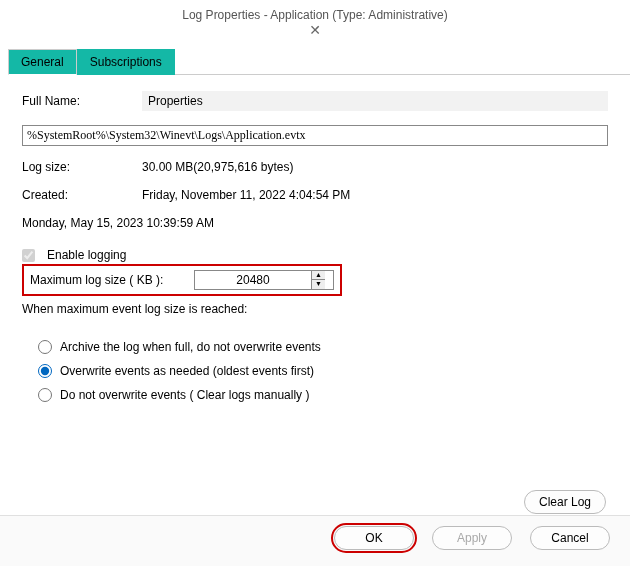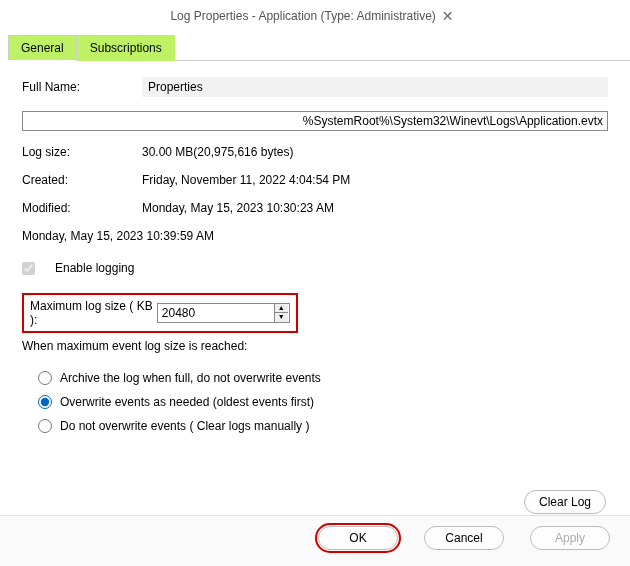"Log Properties - Application (Type:" .titlebar { flex-direction: none -> column; justify-content: center -> flex-start }
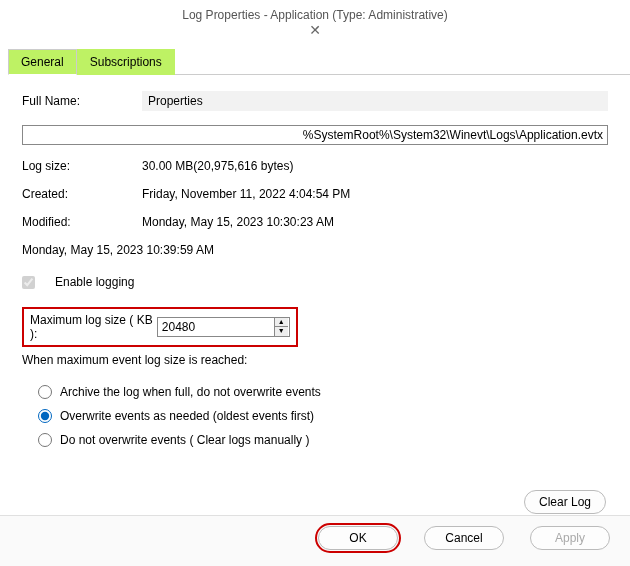"General" .tab { background: #bef264 -> #14b8a6 }
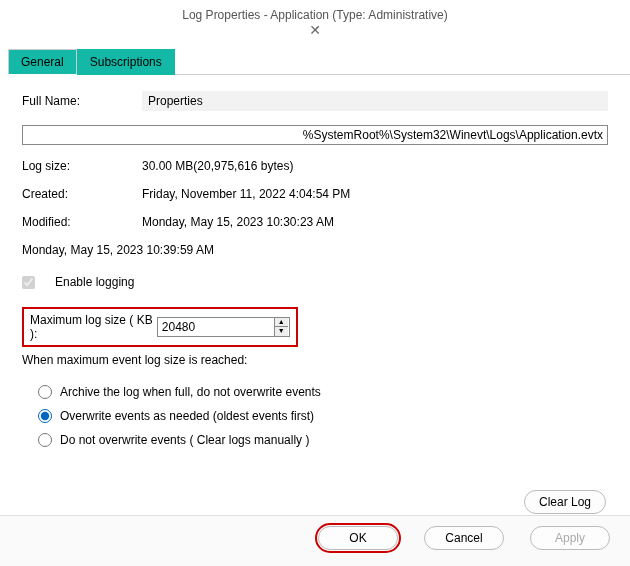"%SystemRoot%\System32\Winevt\Logs\Applic" .logpath-input { font-family: Liberation Sans, sans-serif -> Liberation Serif, serif; text-align: right -> none }
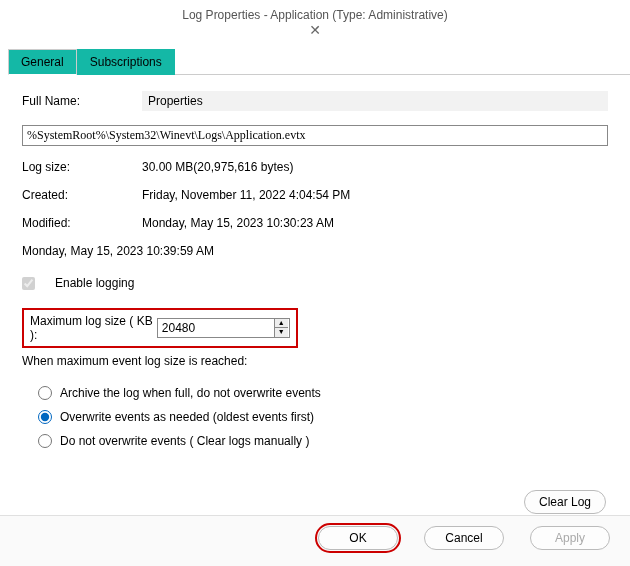"Modified:" div.row { html: <div> <div>Modified:</div> <div>Monday, May 15, 2023 10:30:23 AM</div> </div> -> none }
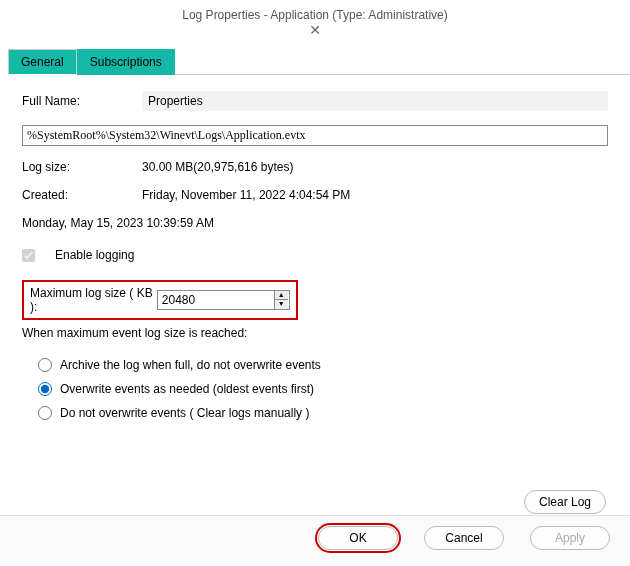"Enable logging" .enable-row { gap: 20px -> 12px; margin-bottom: 18px -> 2px }
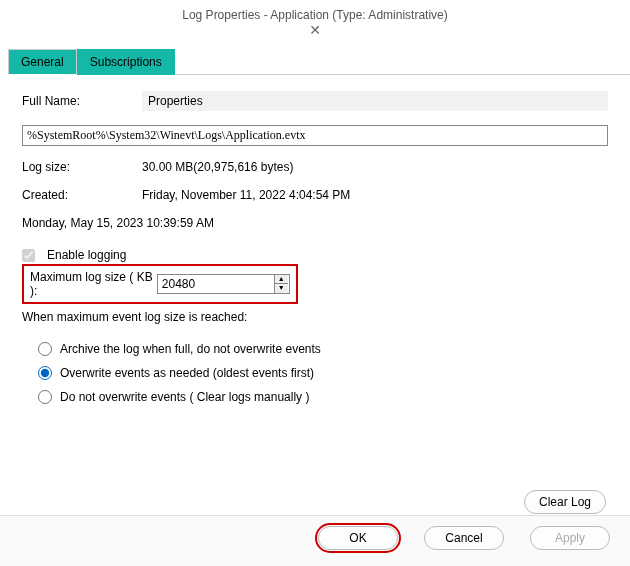"Maximum log size ( KB" .highlight-box { width: 276px -> 320px }
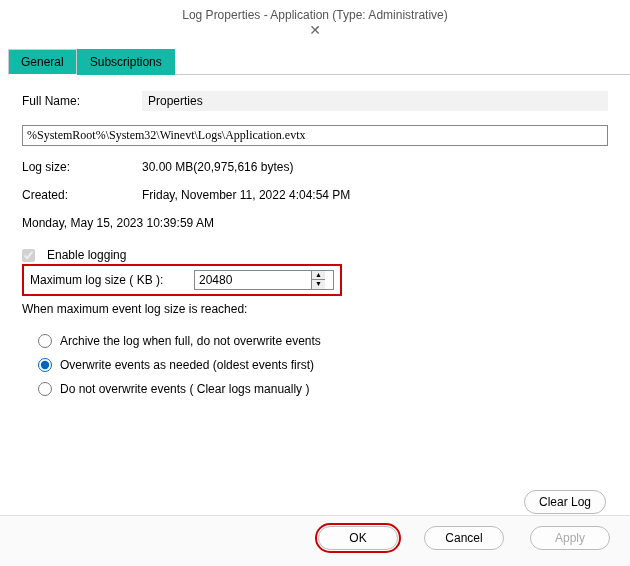"20480" .spinner-input { text-align: left -> center }
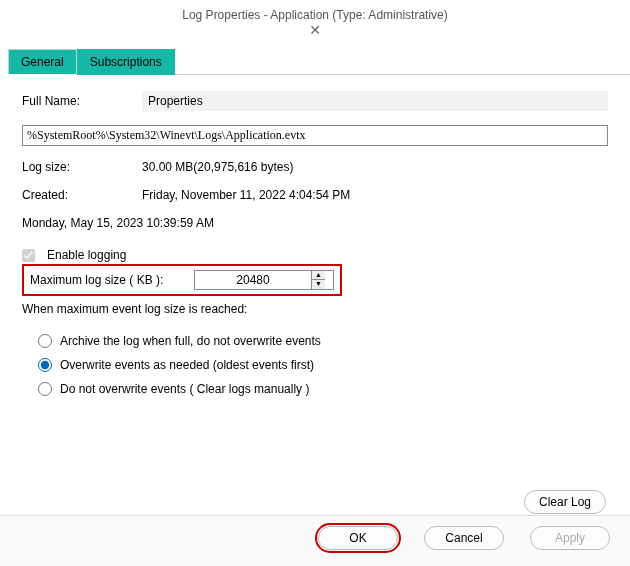"When maximum event log size" .reached-label { margin-bottom: 18px -> 24px }
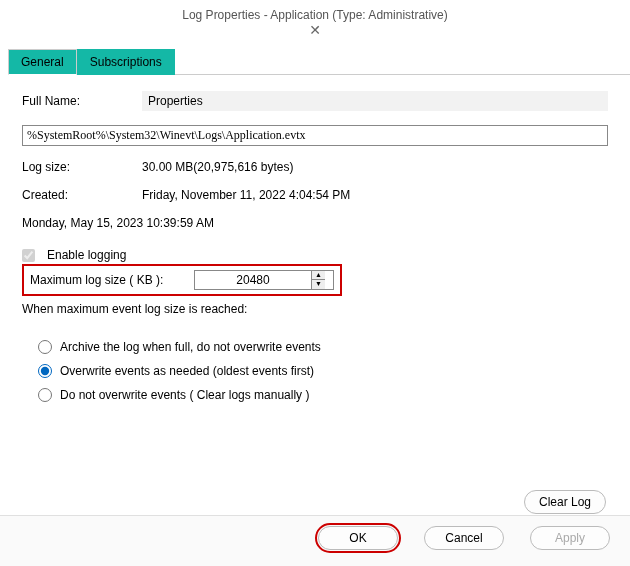"OK" .footer { gap: 26px -> 18px }
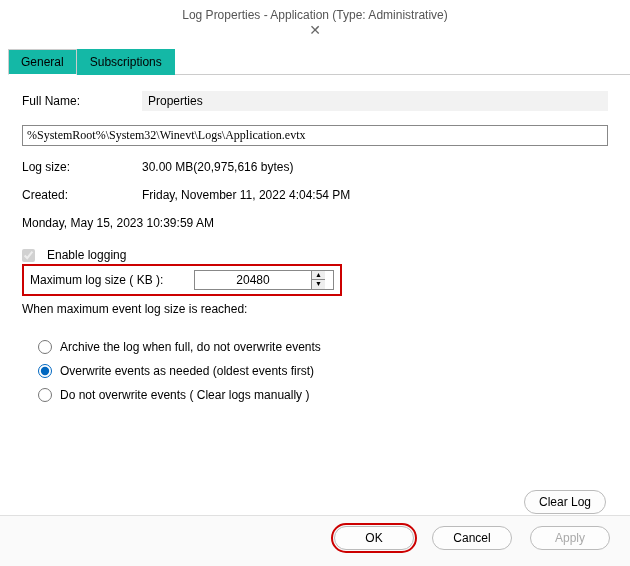"Cancel" button.btn { order: before "Apply" -> after "Apply" }
